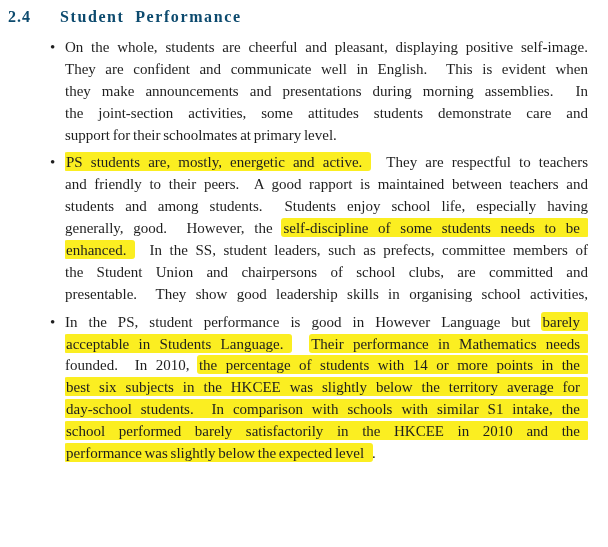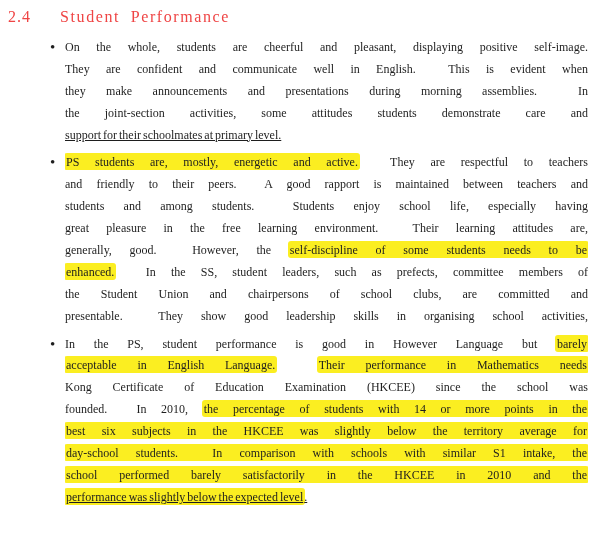"2.4 Student Performance" .heading { color: #ef4444 -> #0c4a6e; font-weight: normal -> bold }
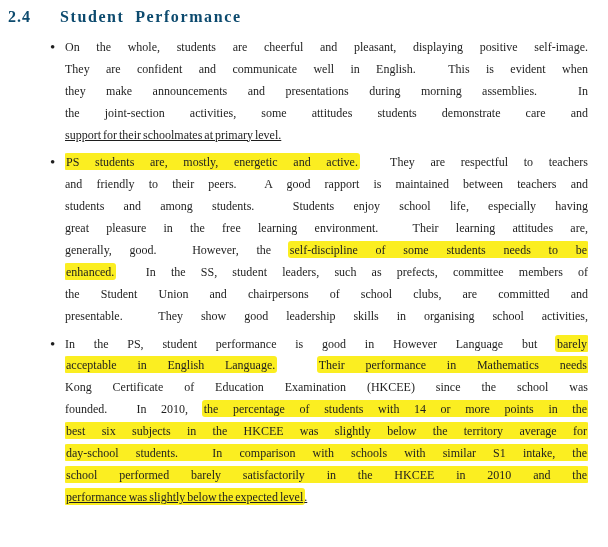"On the whole, students are" .line { font-size: 12px -> 15px }
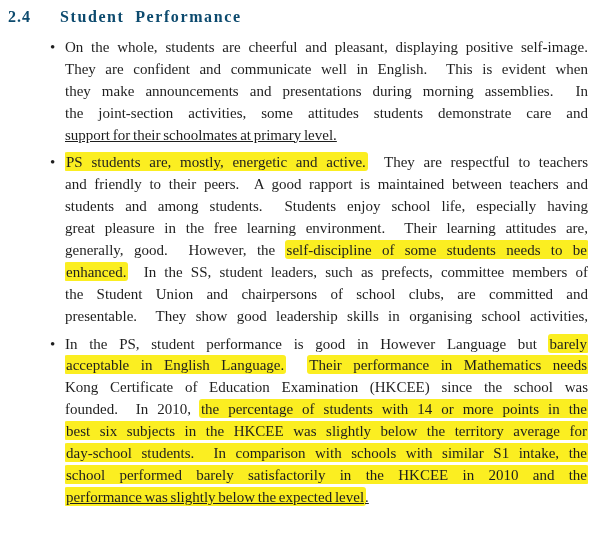"support for their schoolmates at" .line.last { text-decoration: underline -> none }
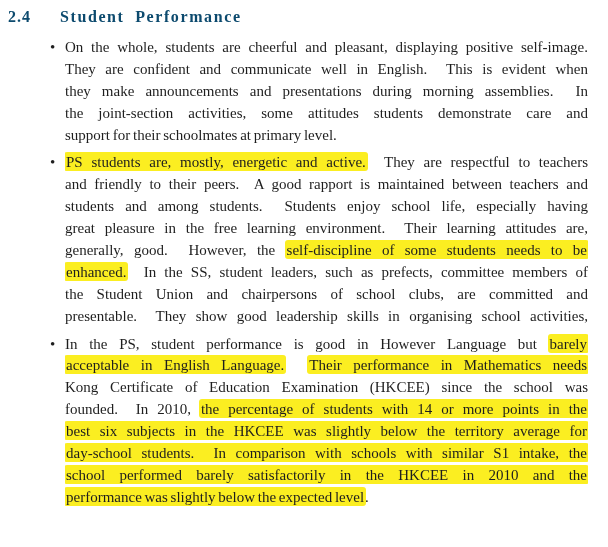"PS students are, mostly, energetic" .hl { padding: 2px 2px 1px 2px -> 2px 9px 1px 2px }
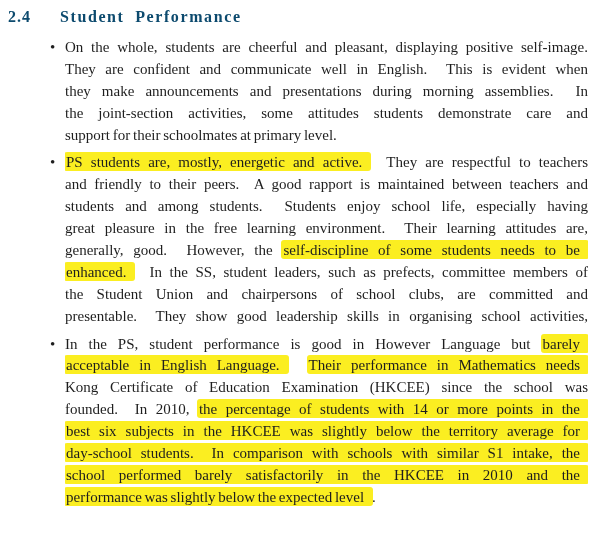"great pleasure in the free" div.line { html: <div><span>great pleasure in the free learning environment.&nbsp; Their learning attitudes are,</span></div> -> none }
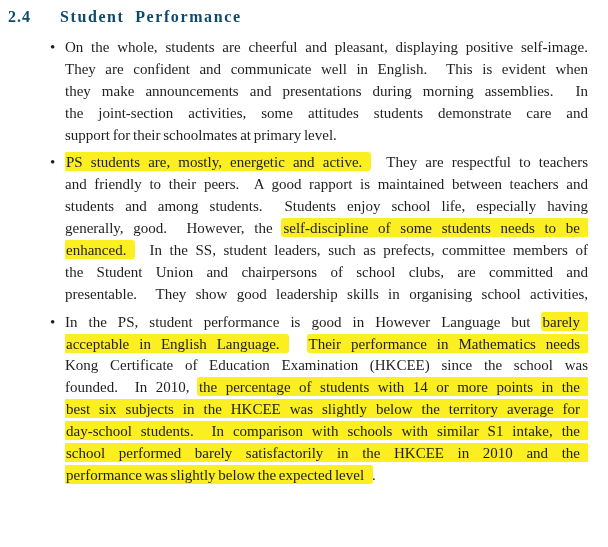"acceptable in English Language." span.hl { text: English -> Students }
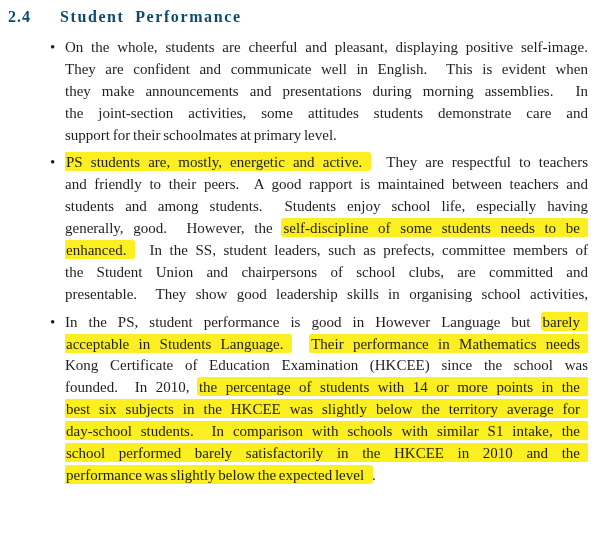"Kong Certificate of Education" div.line { html: <div><span>Kong Certificate of Education Examination (HKCEE) since the school was</span></div> -> none }
